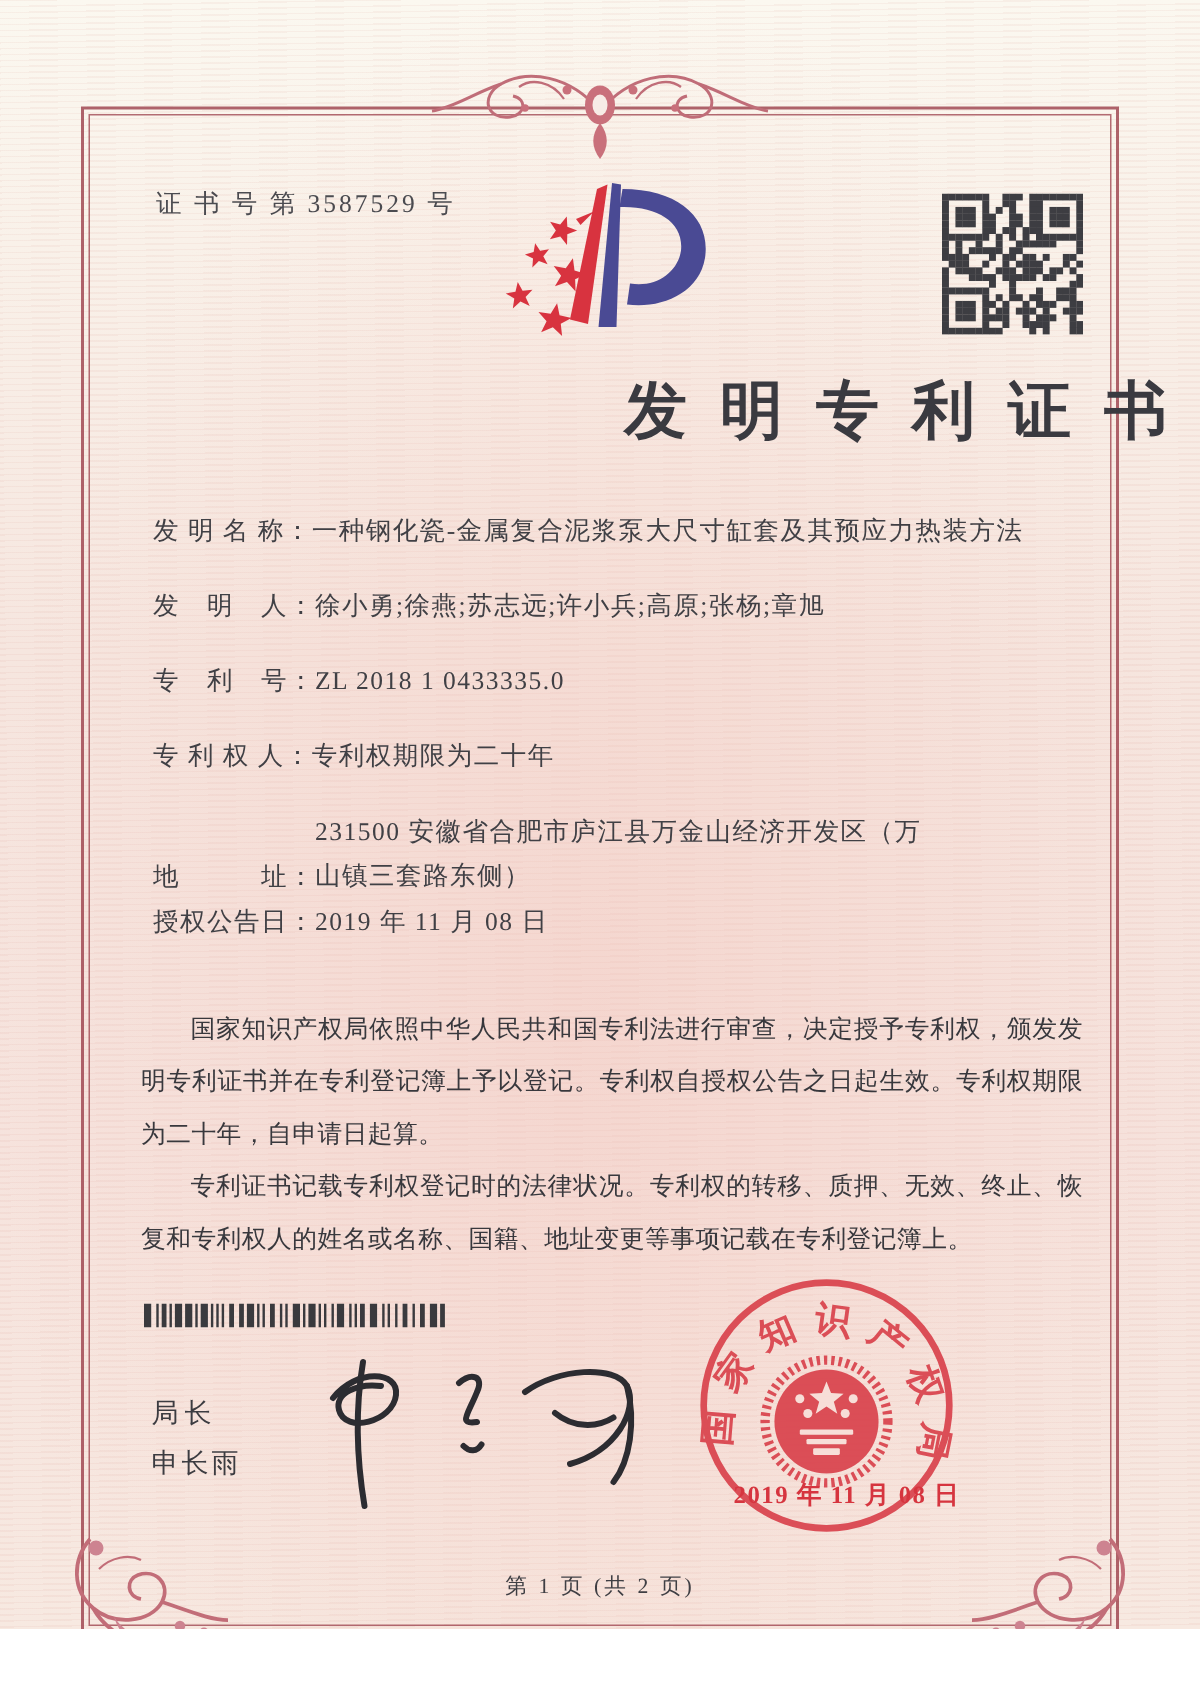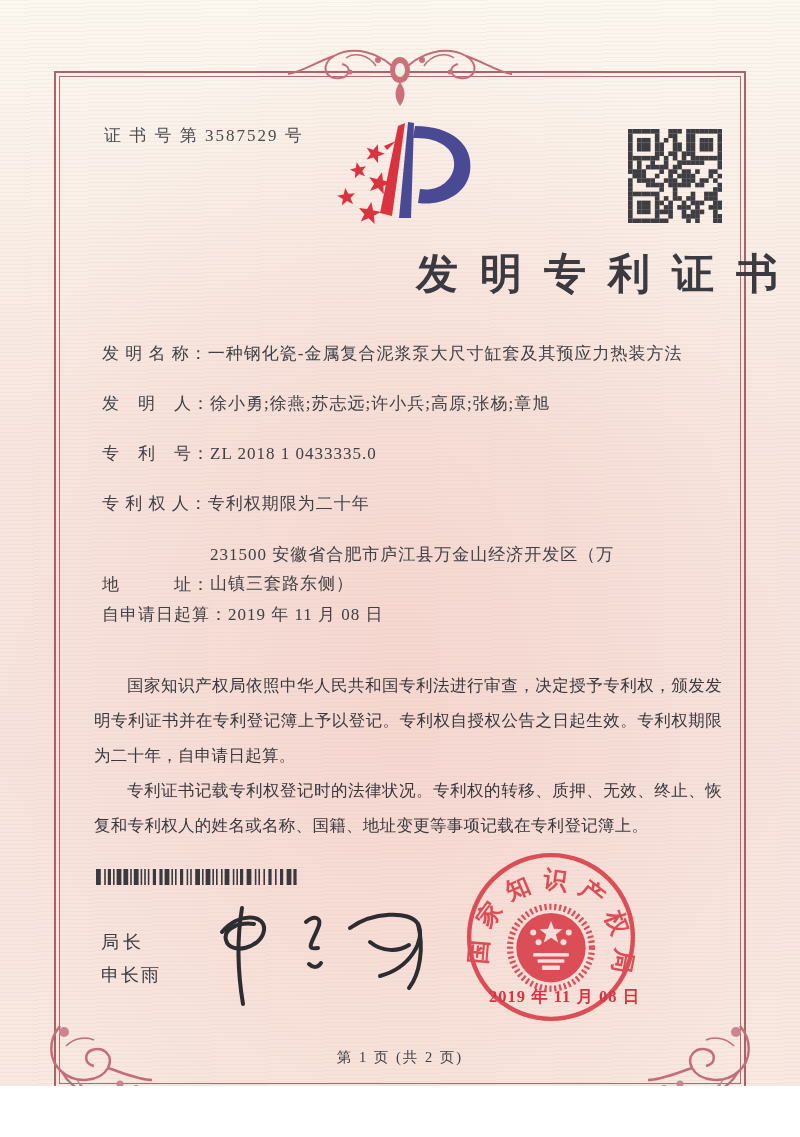"自申请日起算：" span.lab { text: 自申请日起算 -> 授权公告日 }
